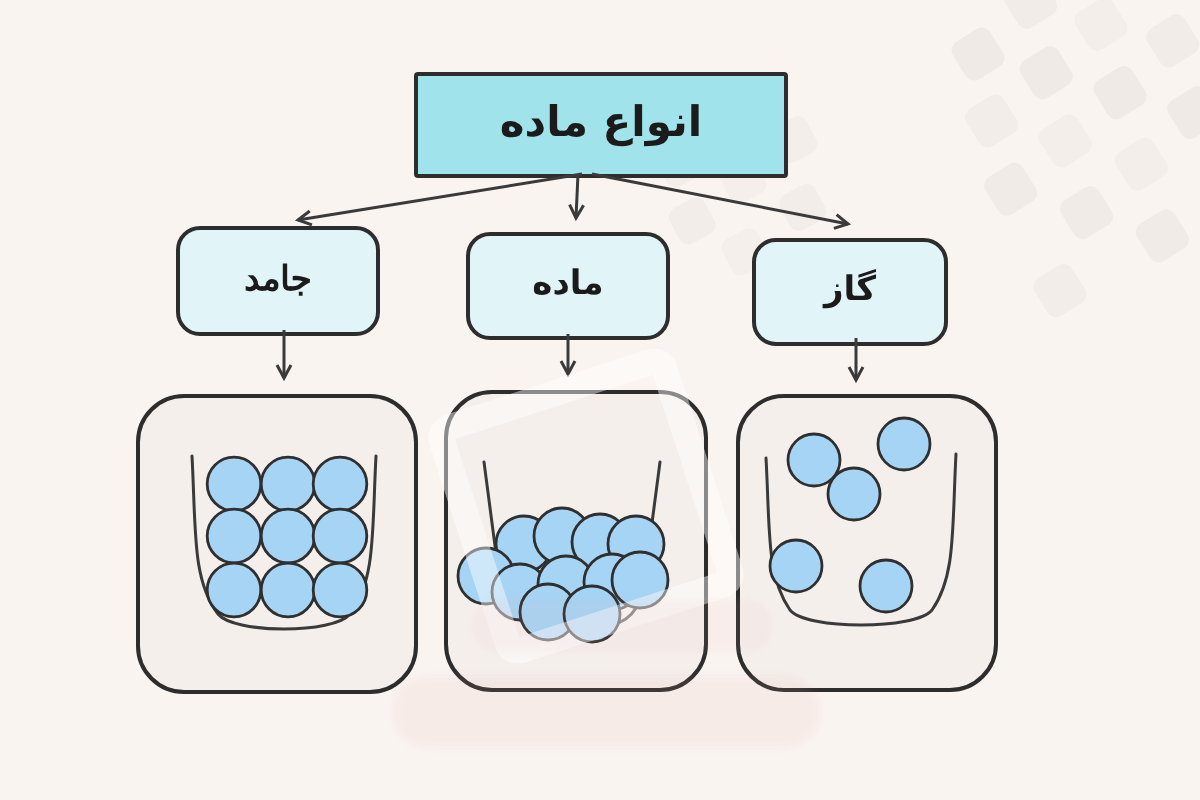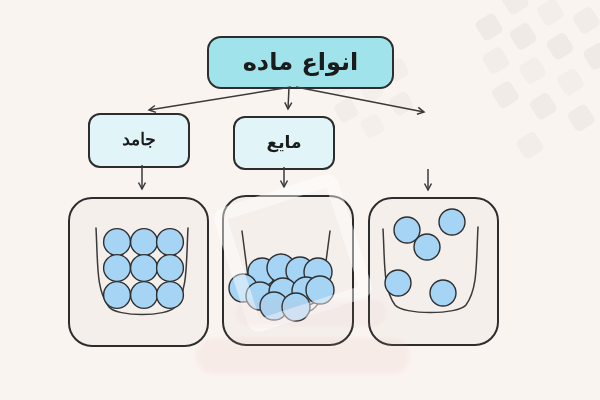"انواع ماده" .title-node { border-radius: 14px -> 2px; font-size: 24px -> 21px }
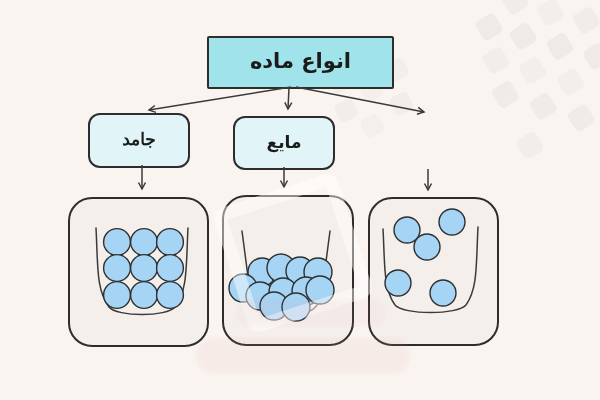"مایع" span.lbl { text: مایع -> ماده }
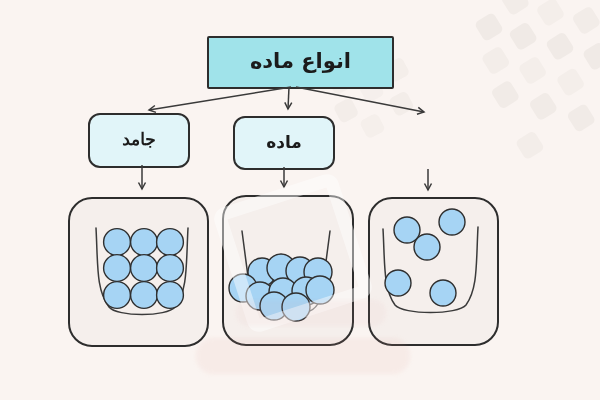"گاز" div.node { html: none -> <div> <span>گاز</span> </div> }
